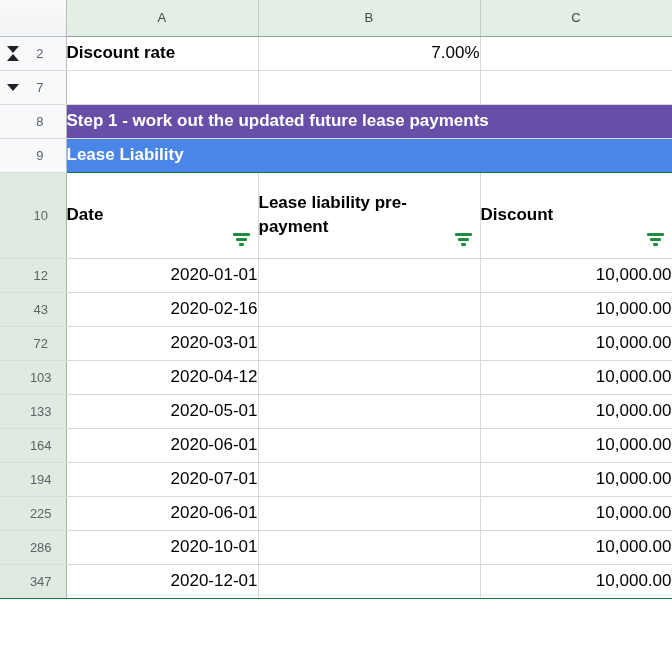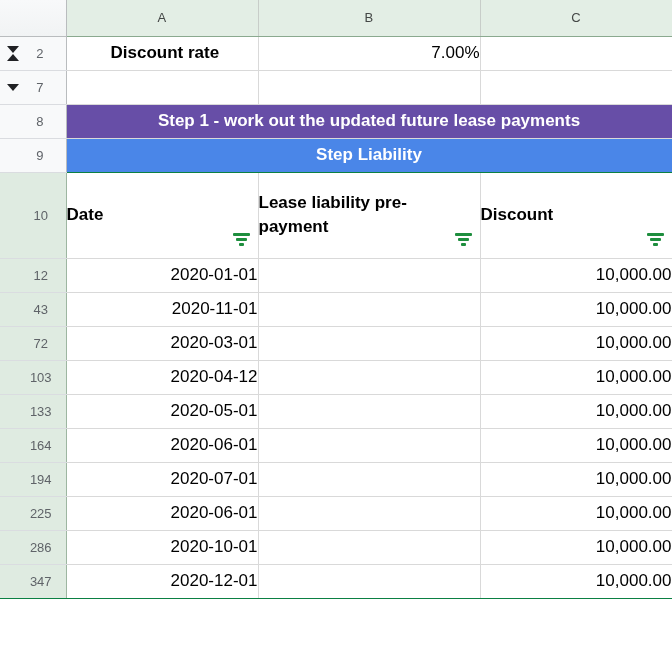"Discount rate" .cell.bold { padding-left: 44px -> none }
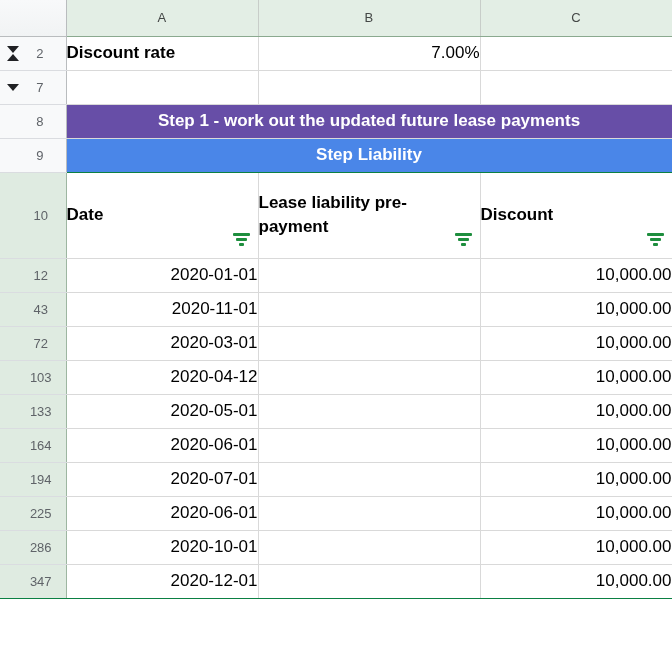"Step 1 - work out" .banner { text-align: center -> left }
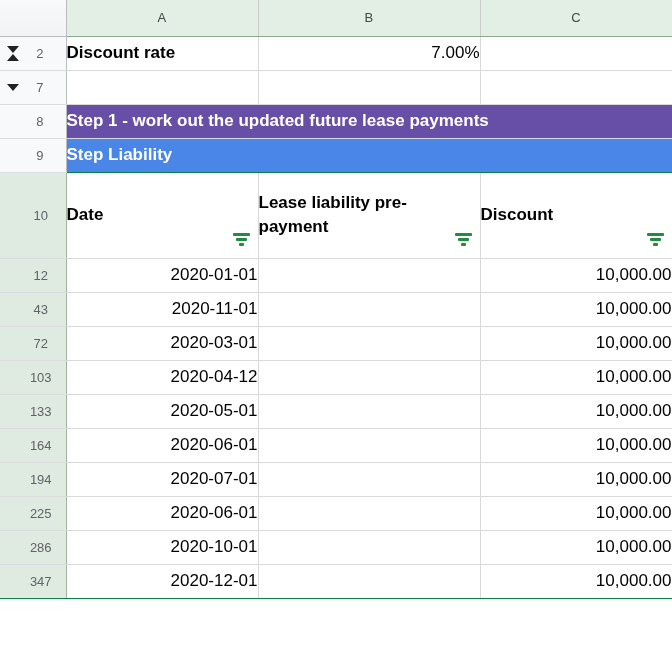"Step Liability" td.banner { text: Step -> Lease }
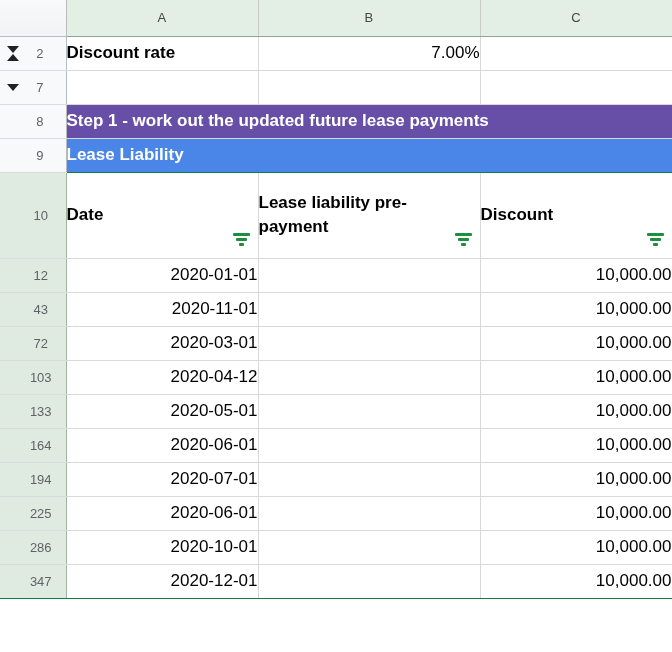"2020-11-01" td.cell { text: 2020-11-01 -> 2020-02-16 }
